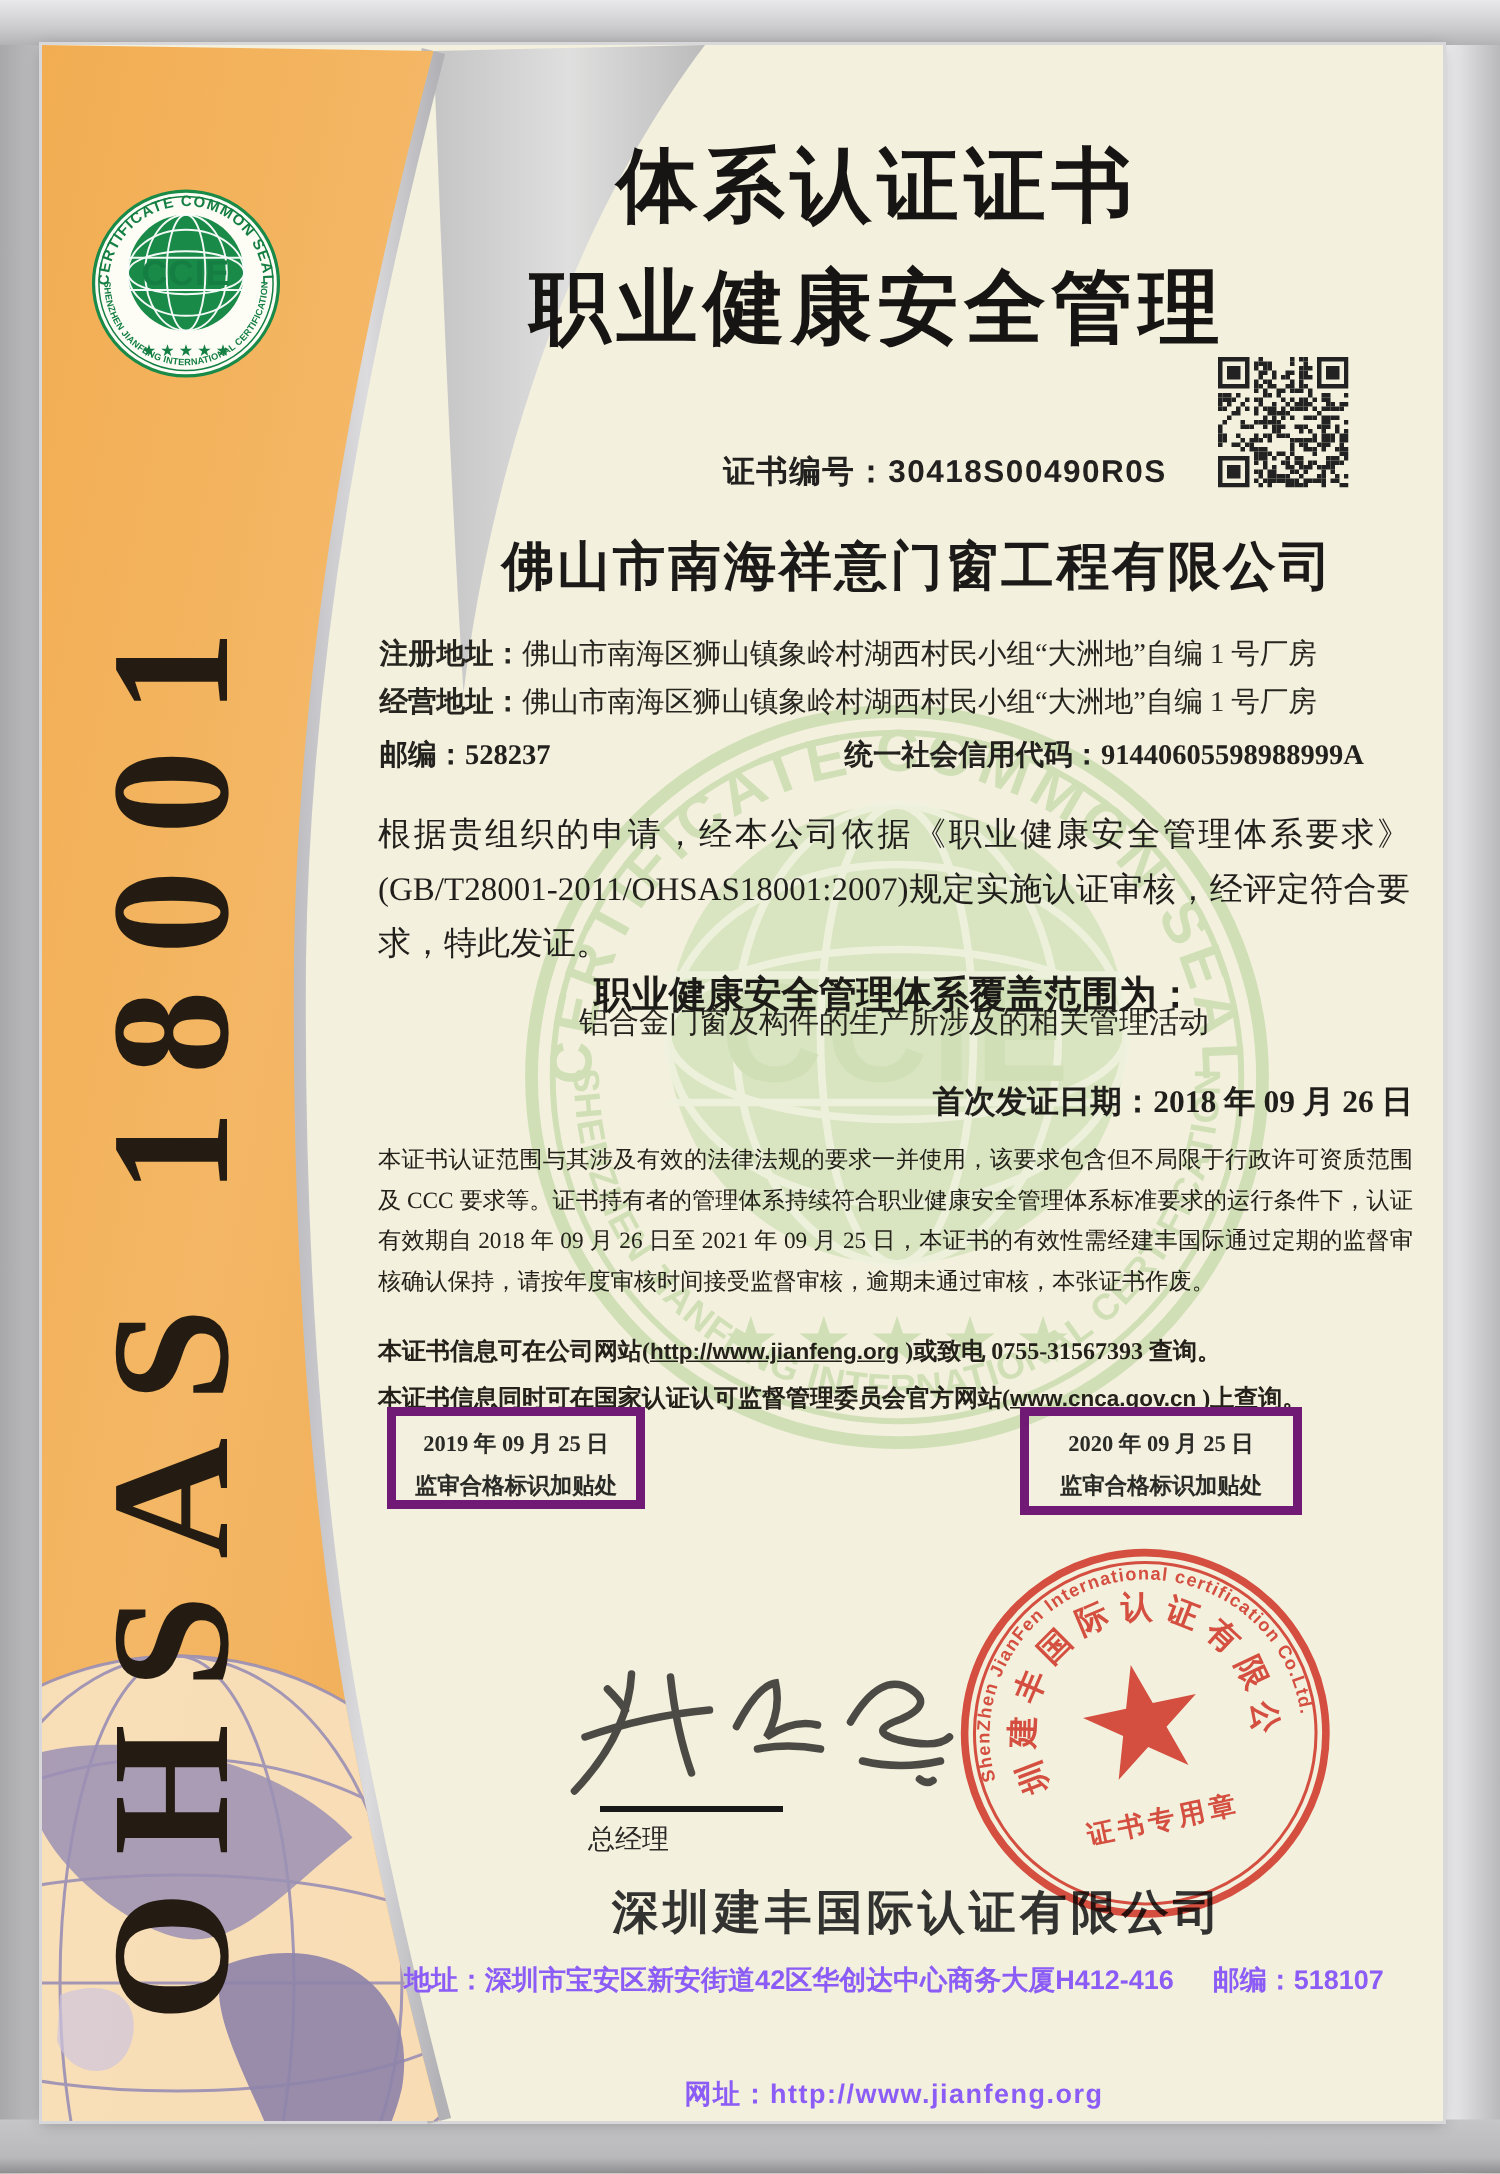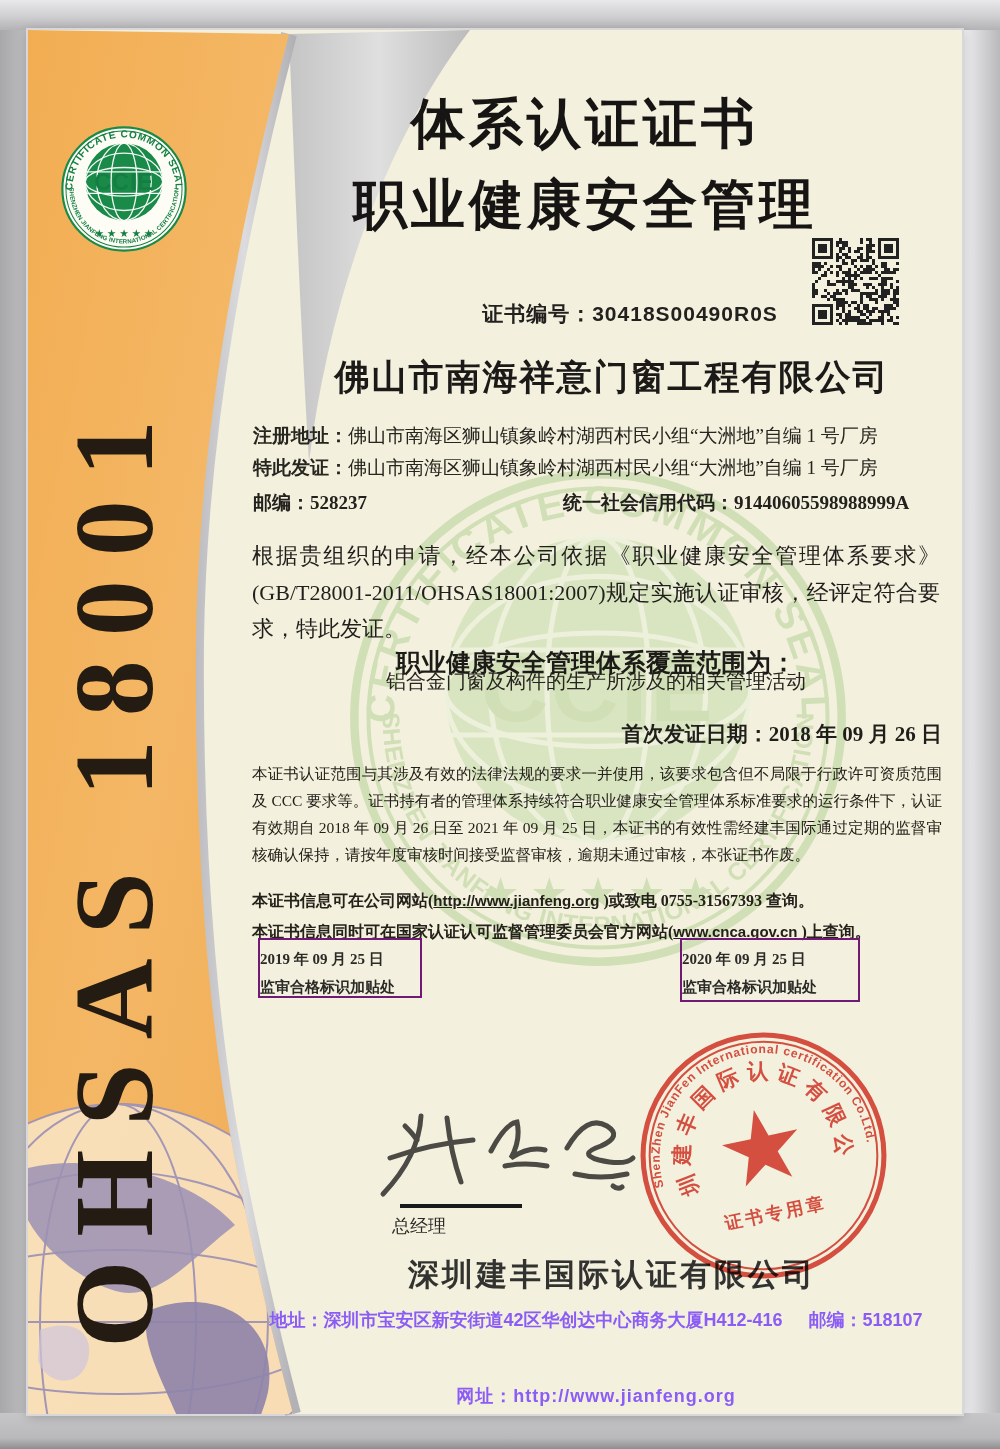"特此发证：" span.lbl { text: 特此发证 -> 经营地址 }
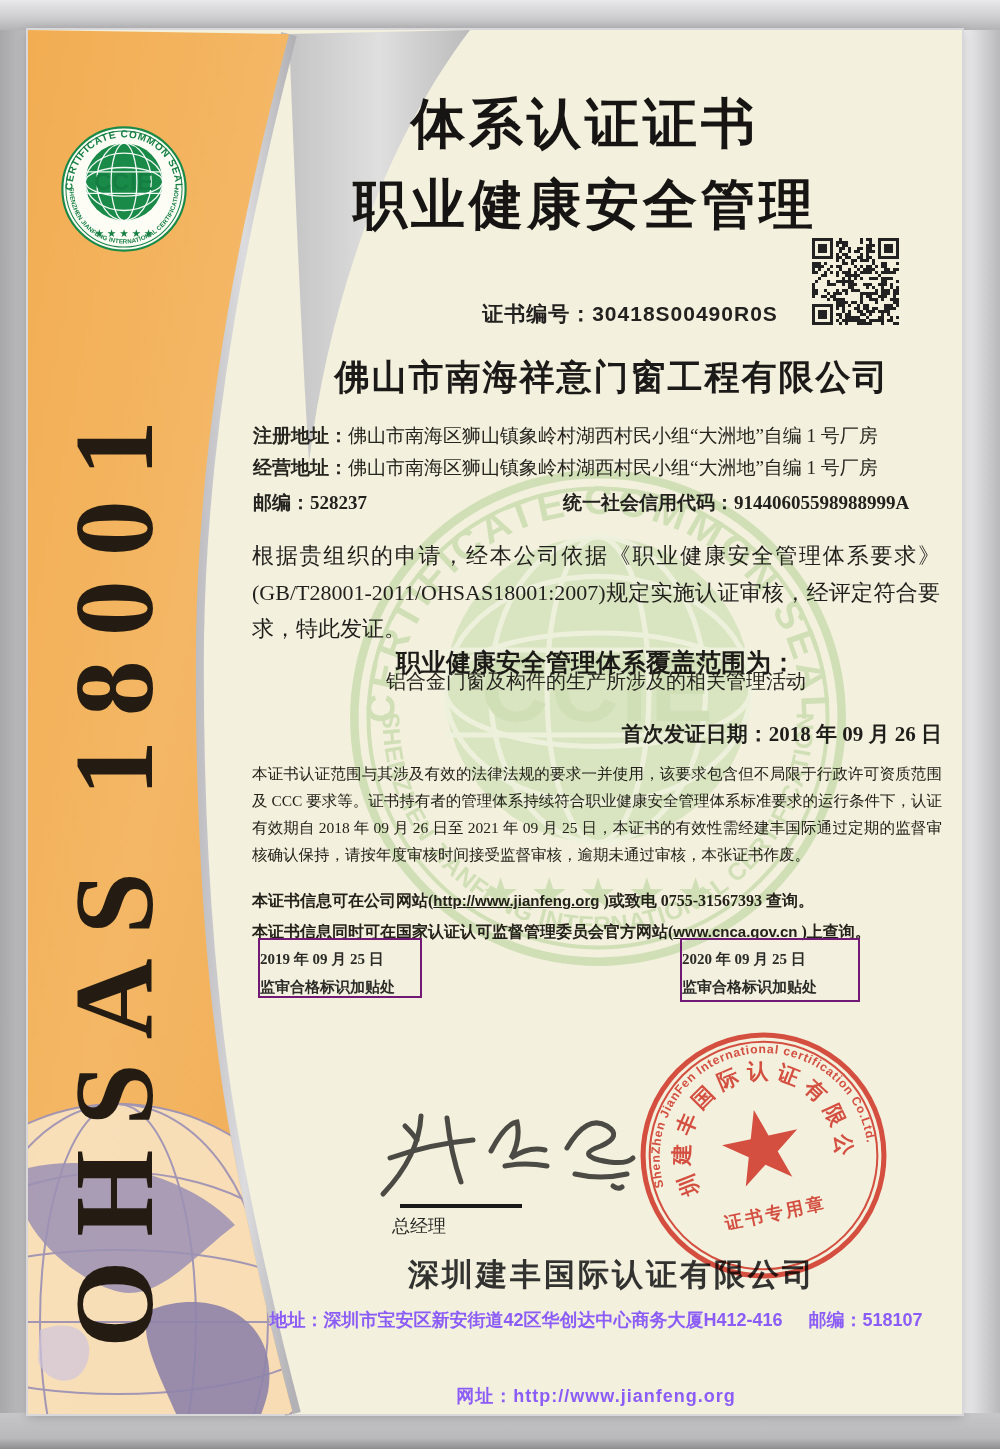"2019 年 09 月 25" .sticker { border: 2px solid #701a75 -> 6px solid #701a75; text-align: left -> center }
